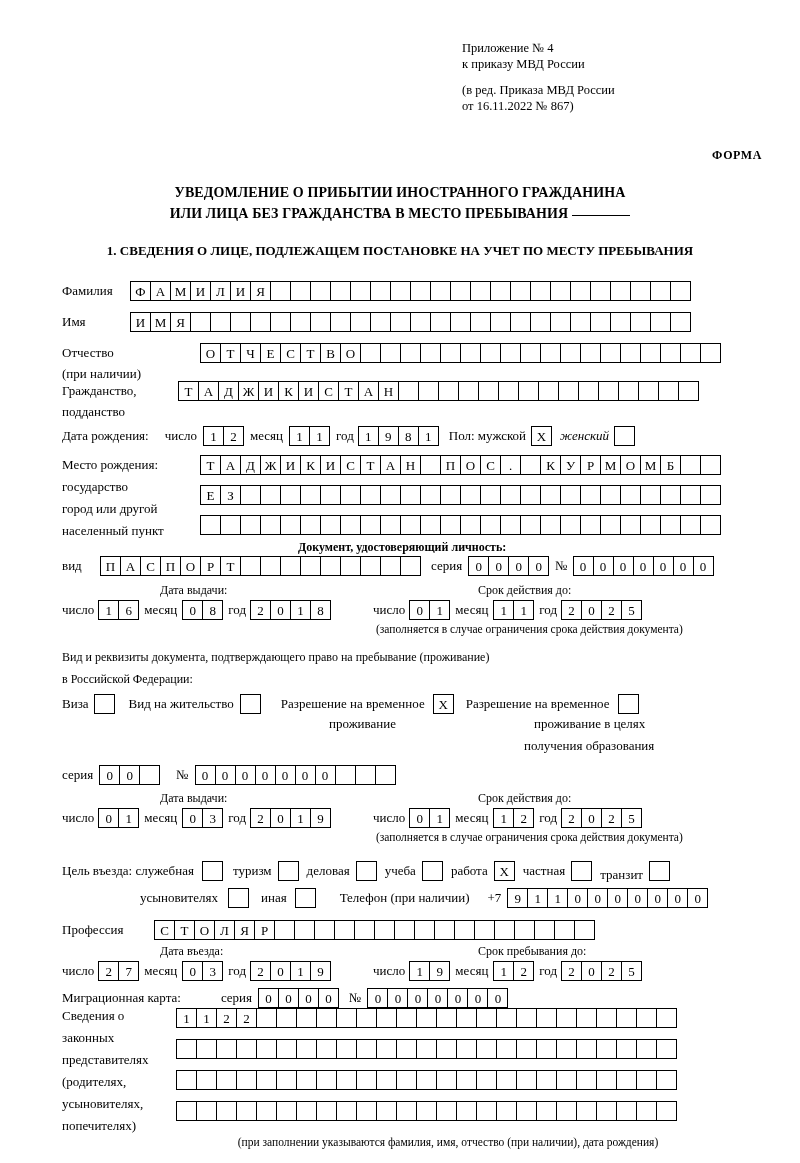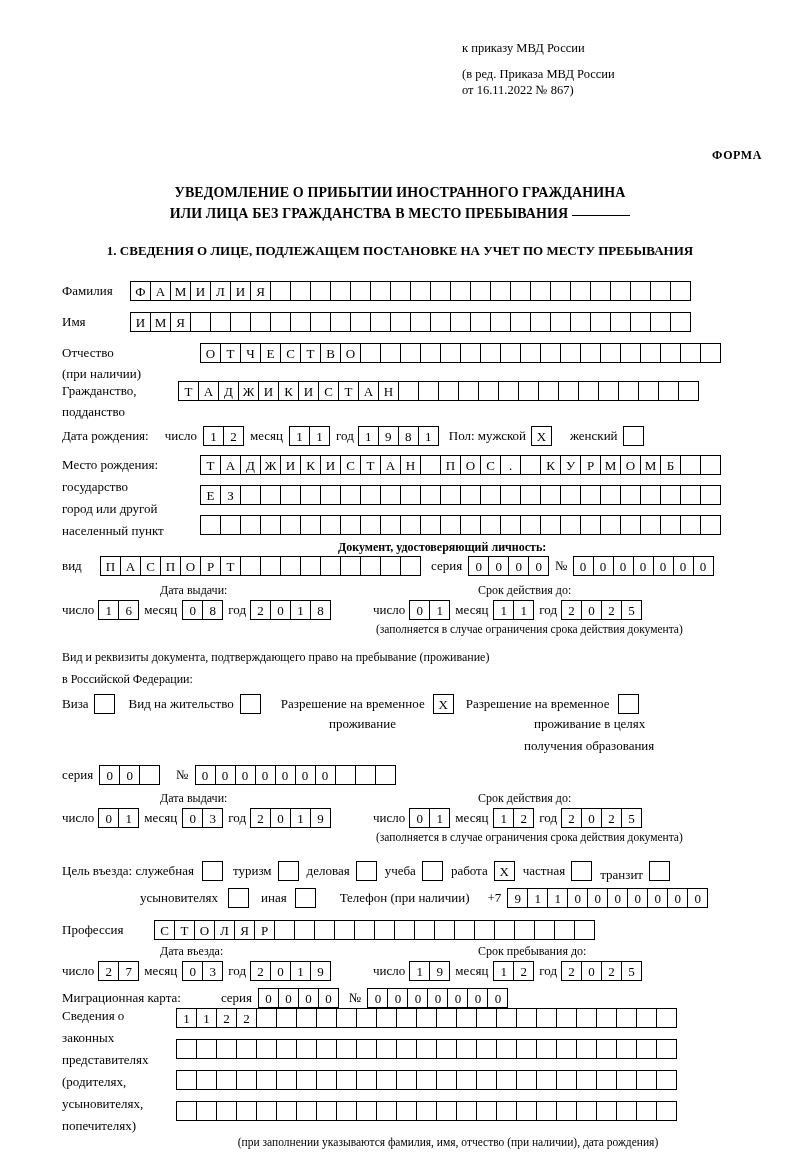"Приложение № 4" div { html: none -> <div>Приложение № 4</div> }
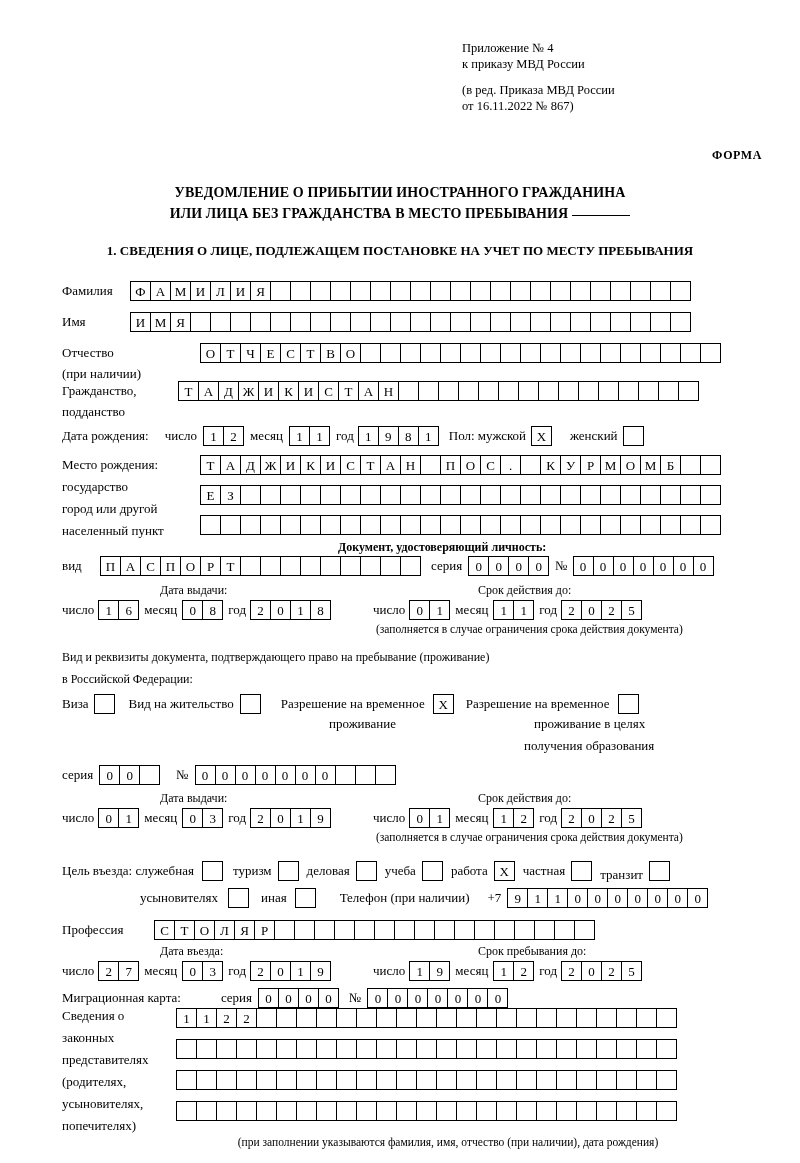"женский" div.lbl { font-style: none -> italic; margin-left: 18px -> 8px }
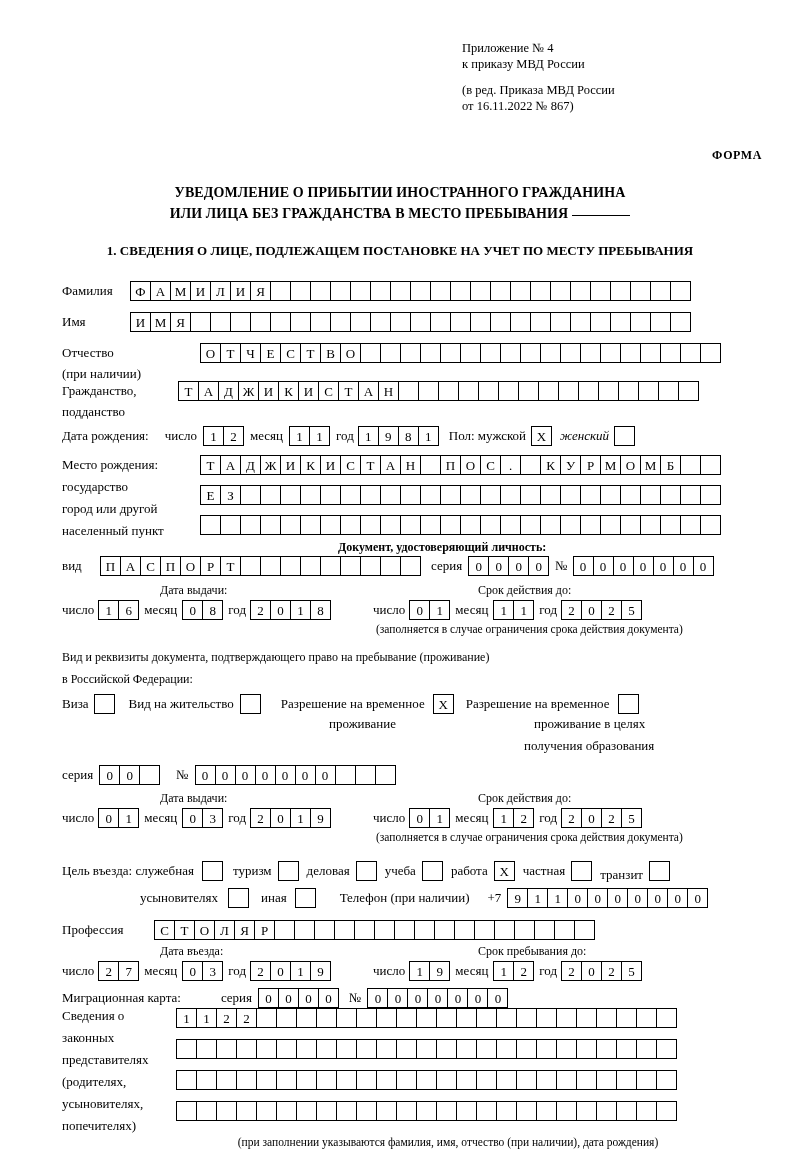"Документ, удостоверяющий личность:" .bold-small { margin-left: 40px -> none }
